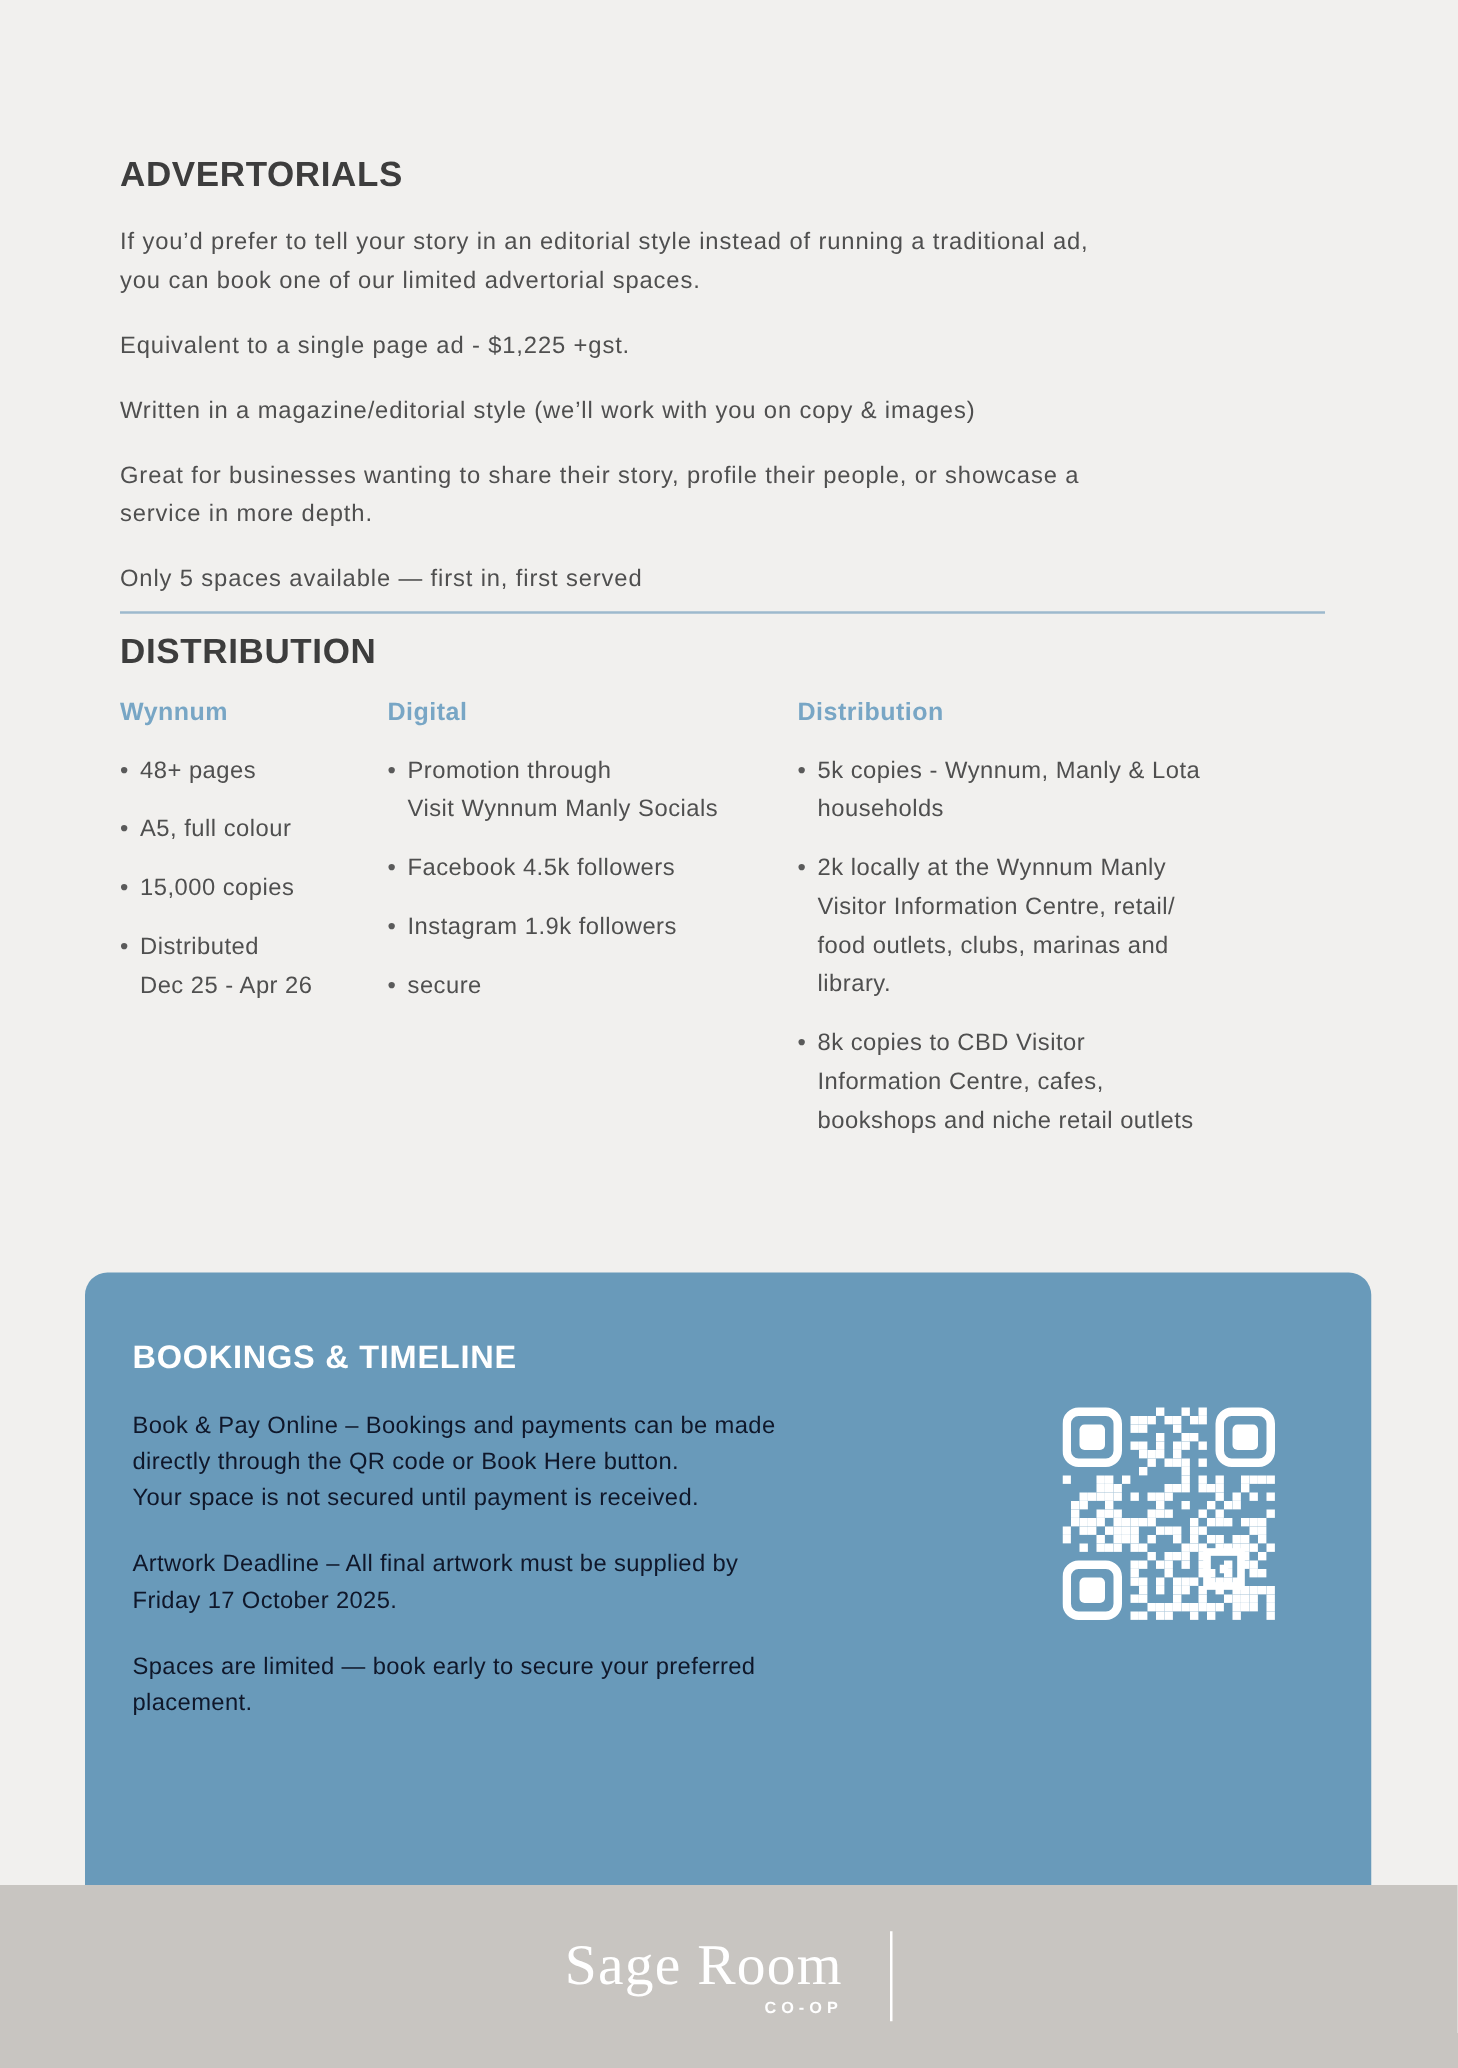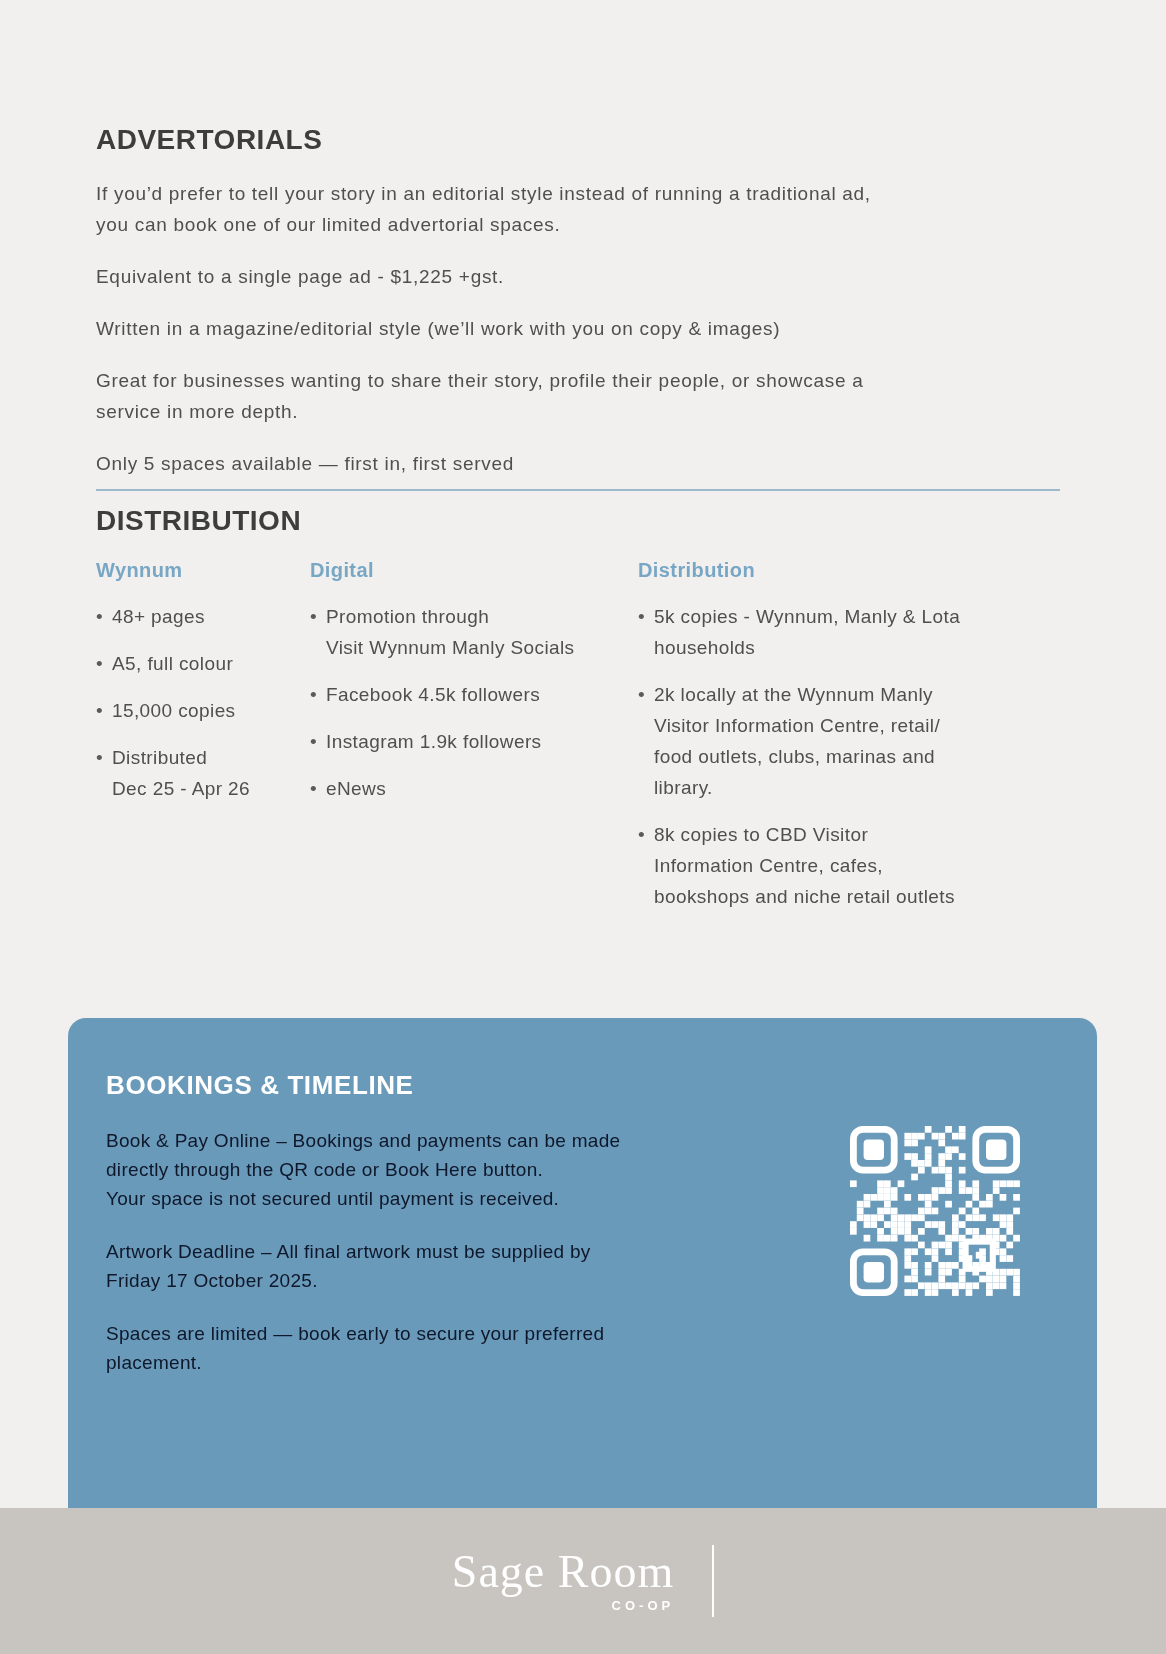"eNews" li { text: eNews -> secure }
